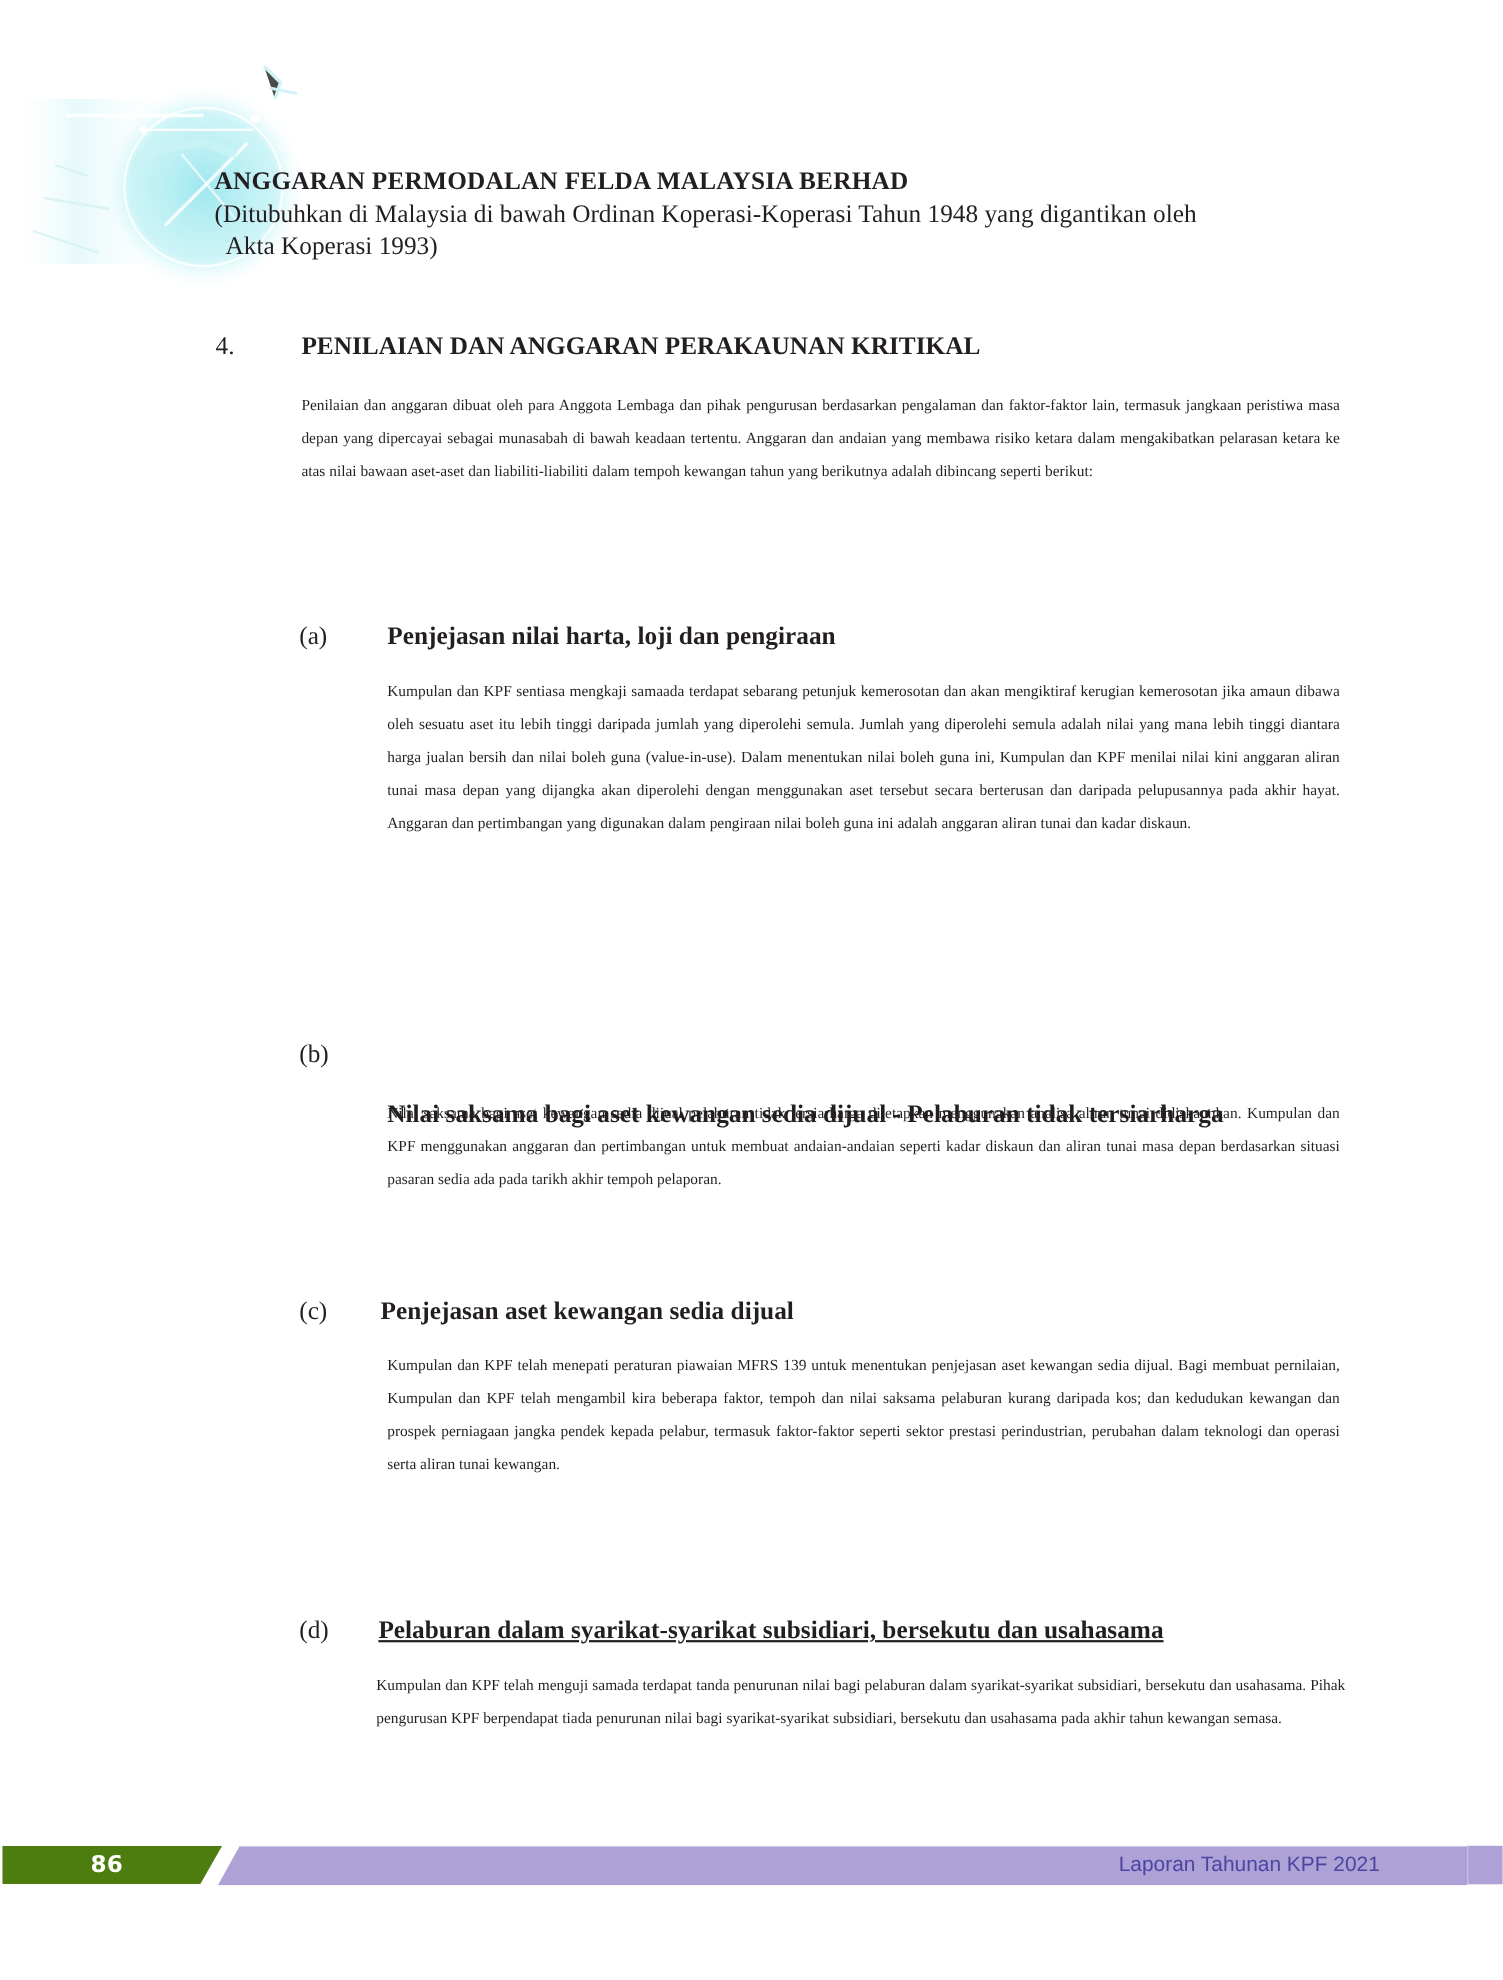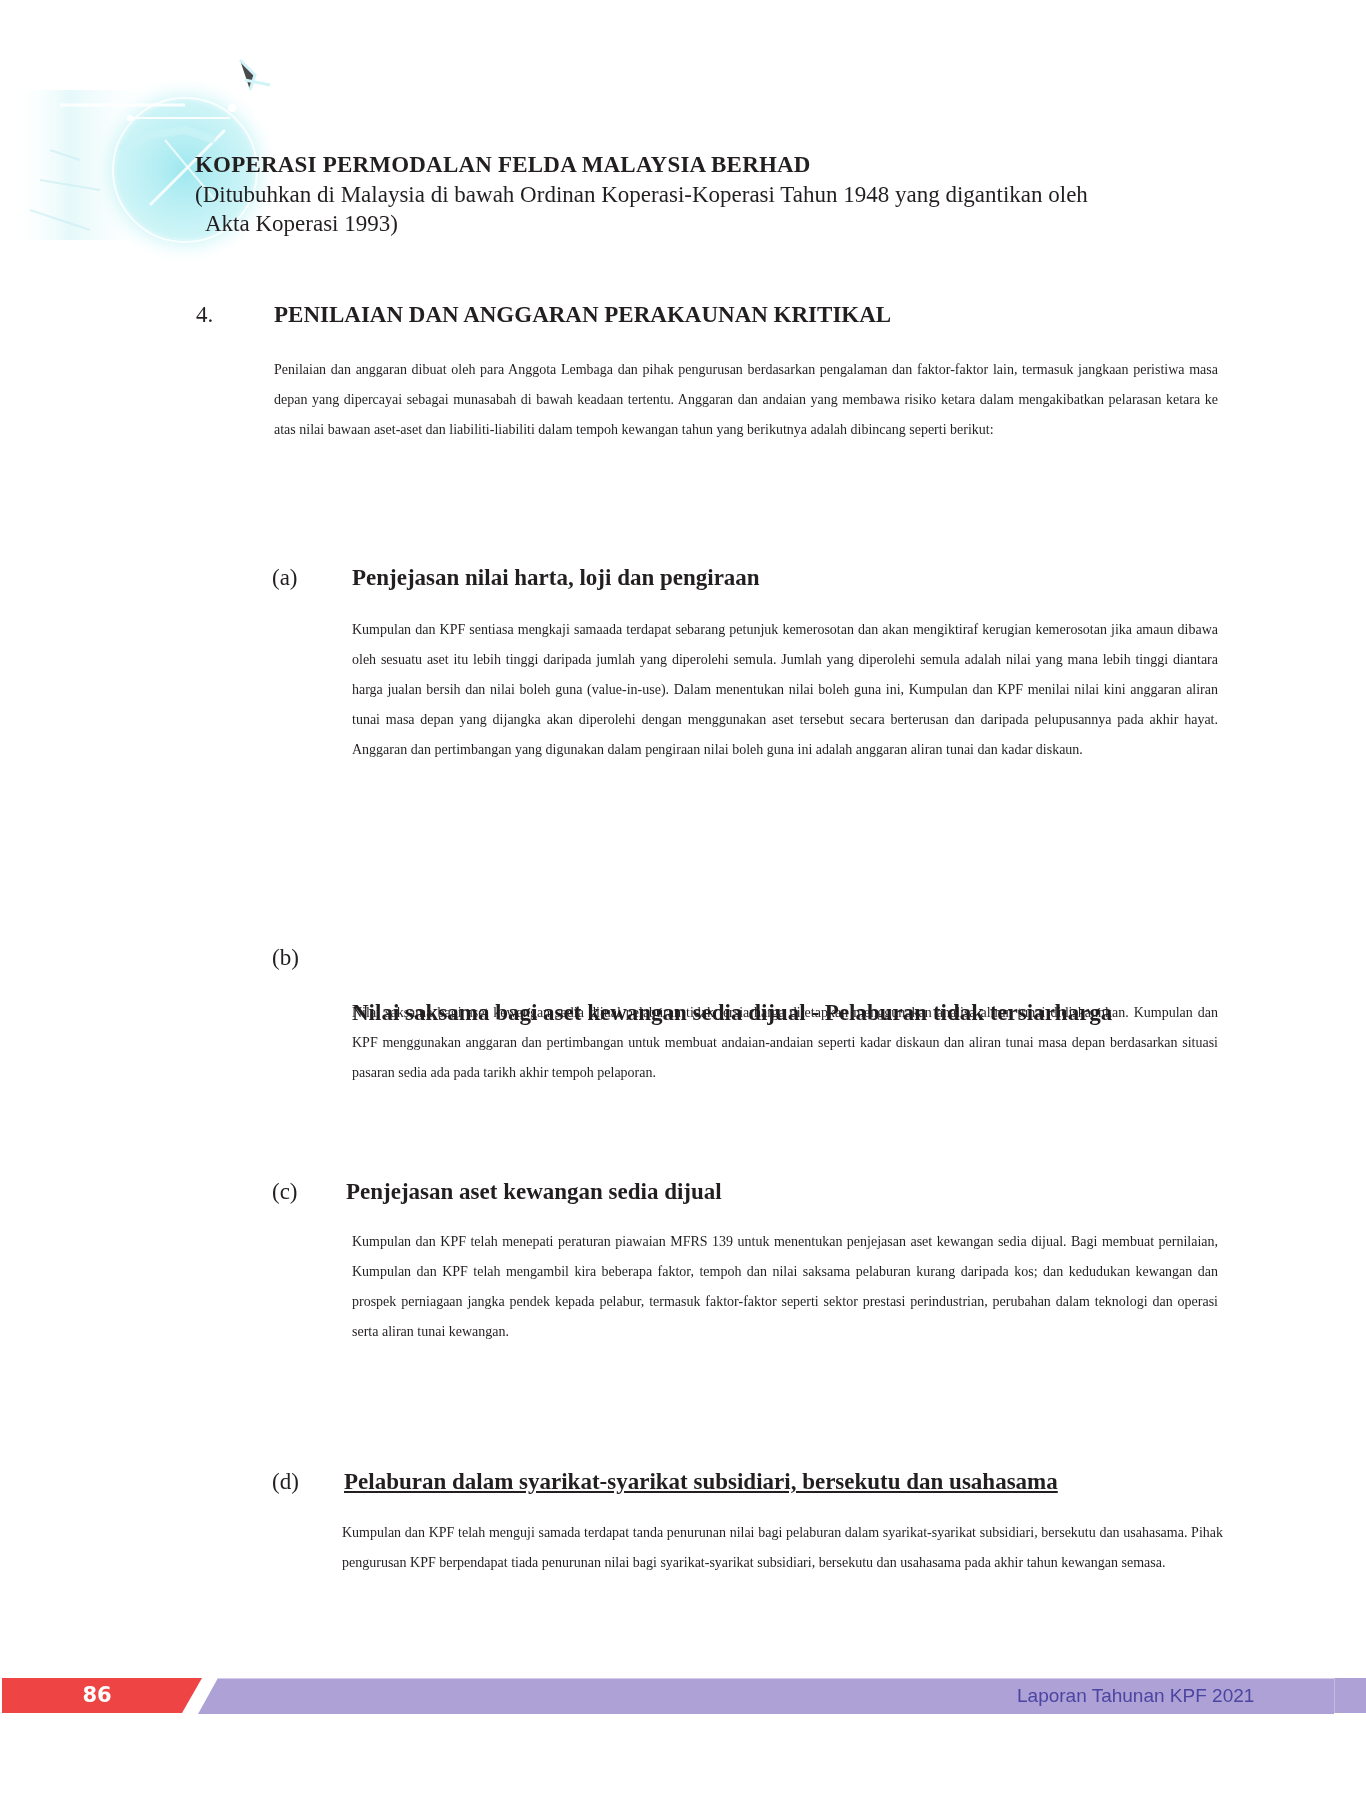"KOPERASI PERMODALAN FELDA MALAYSIA" div.org-name { text: KOPERASI -> ANGGARAN }
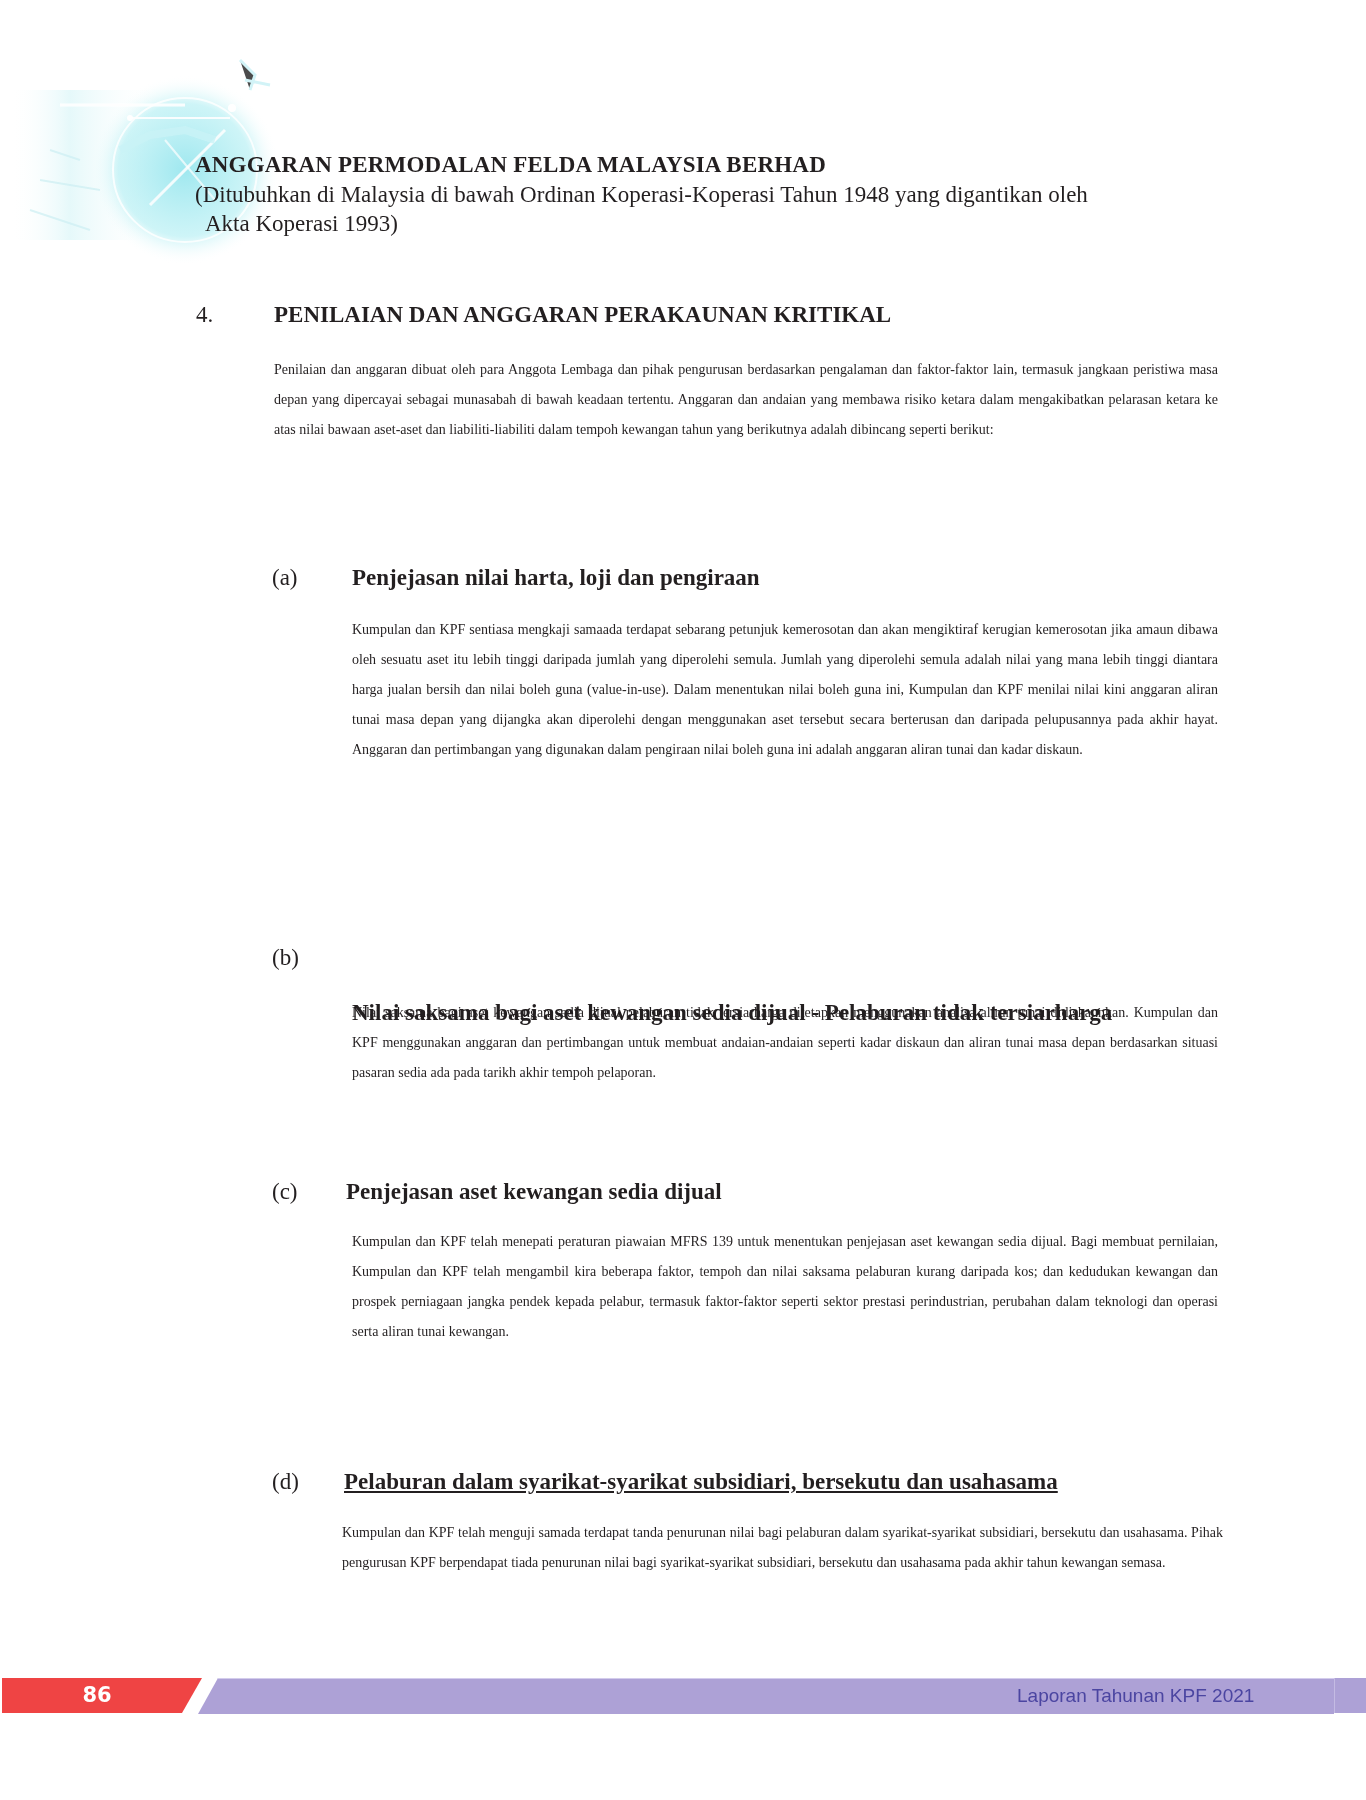"86" .footer-dark { background: #ef4444 -> #4d7c0f }
